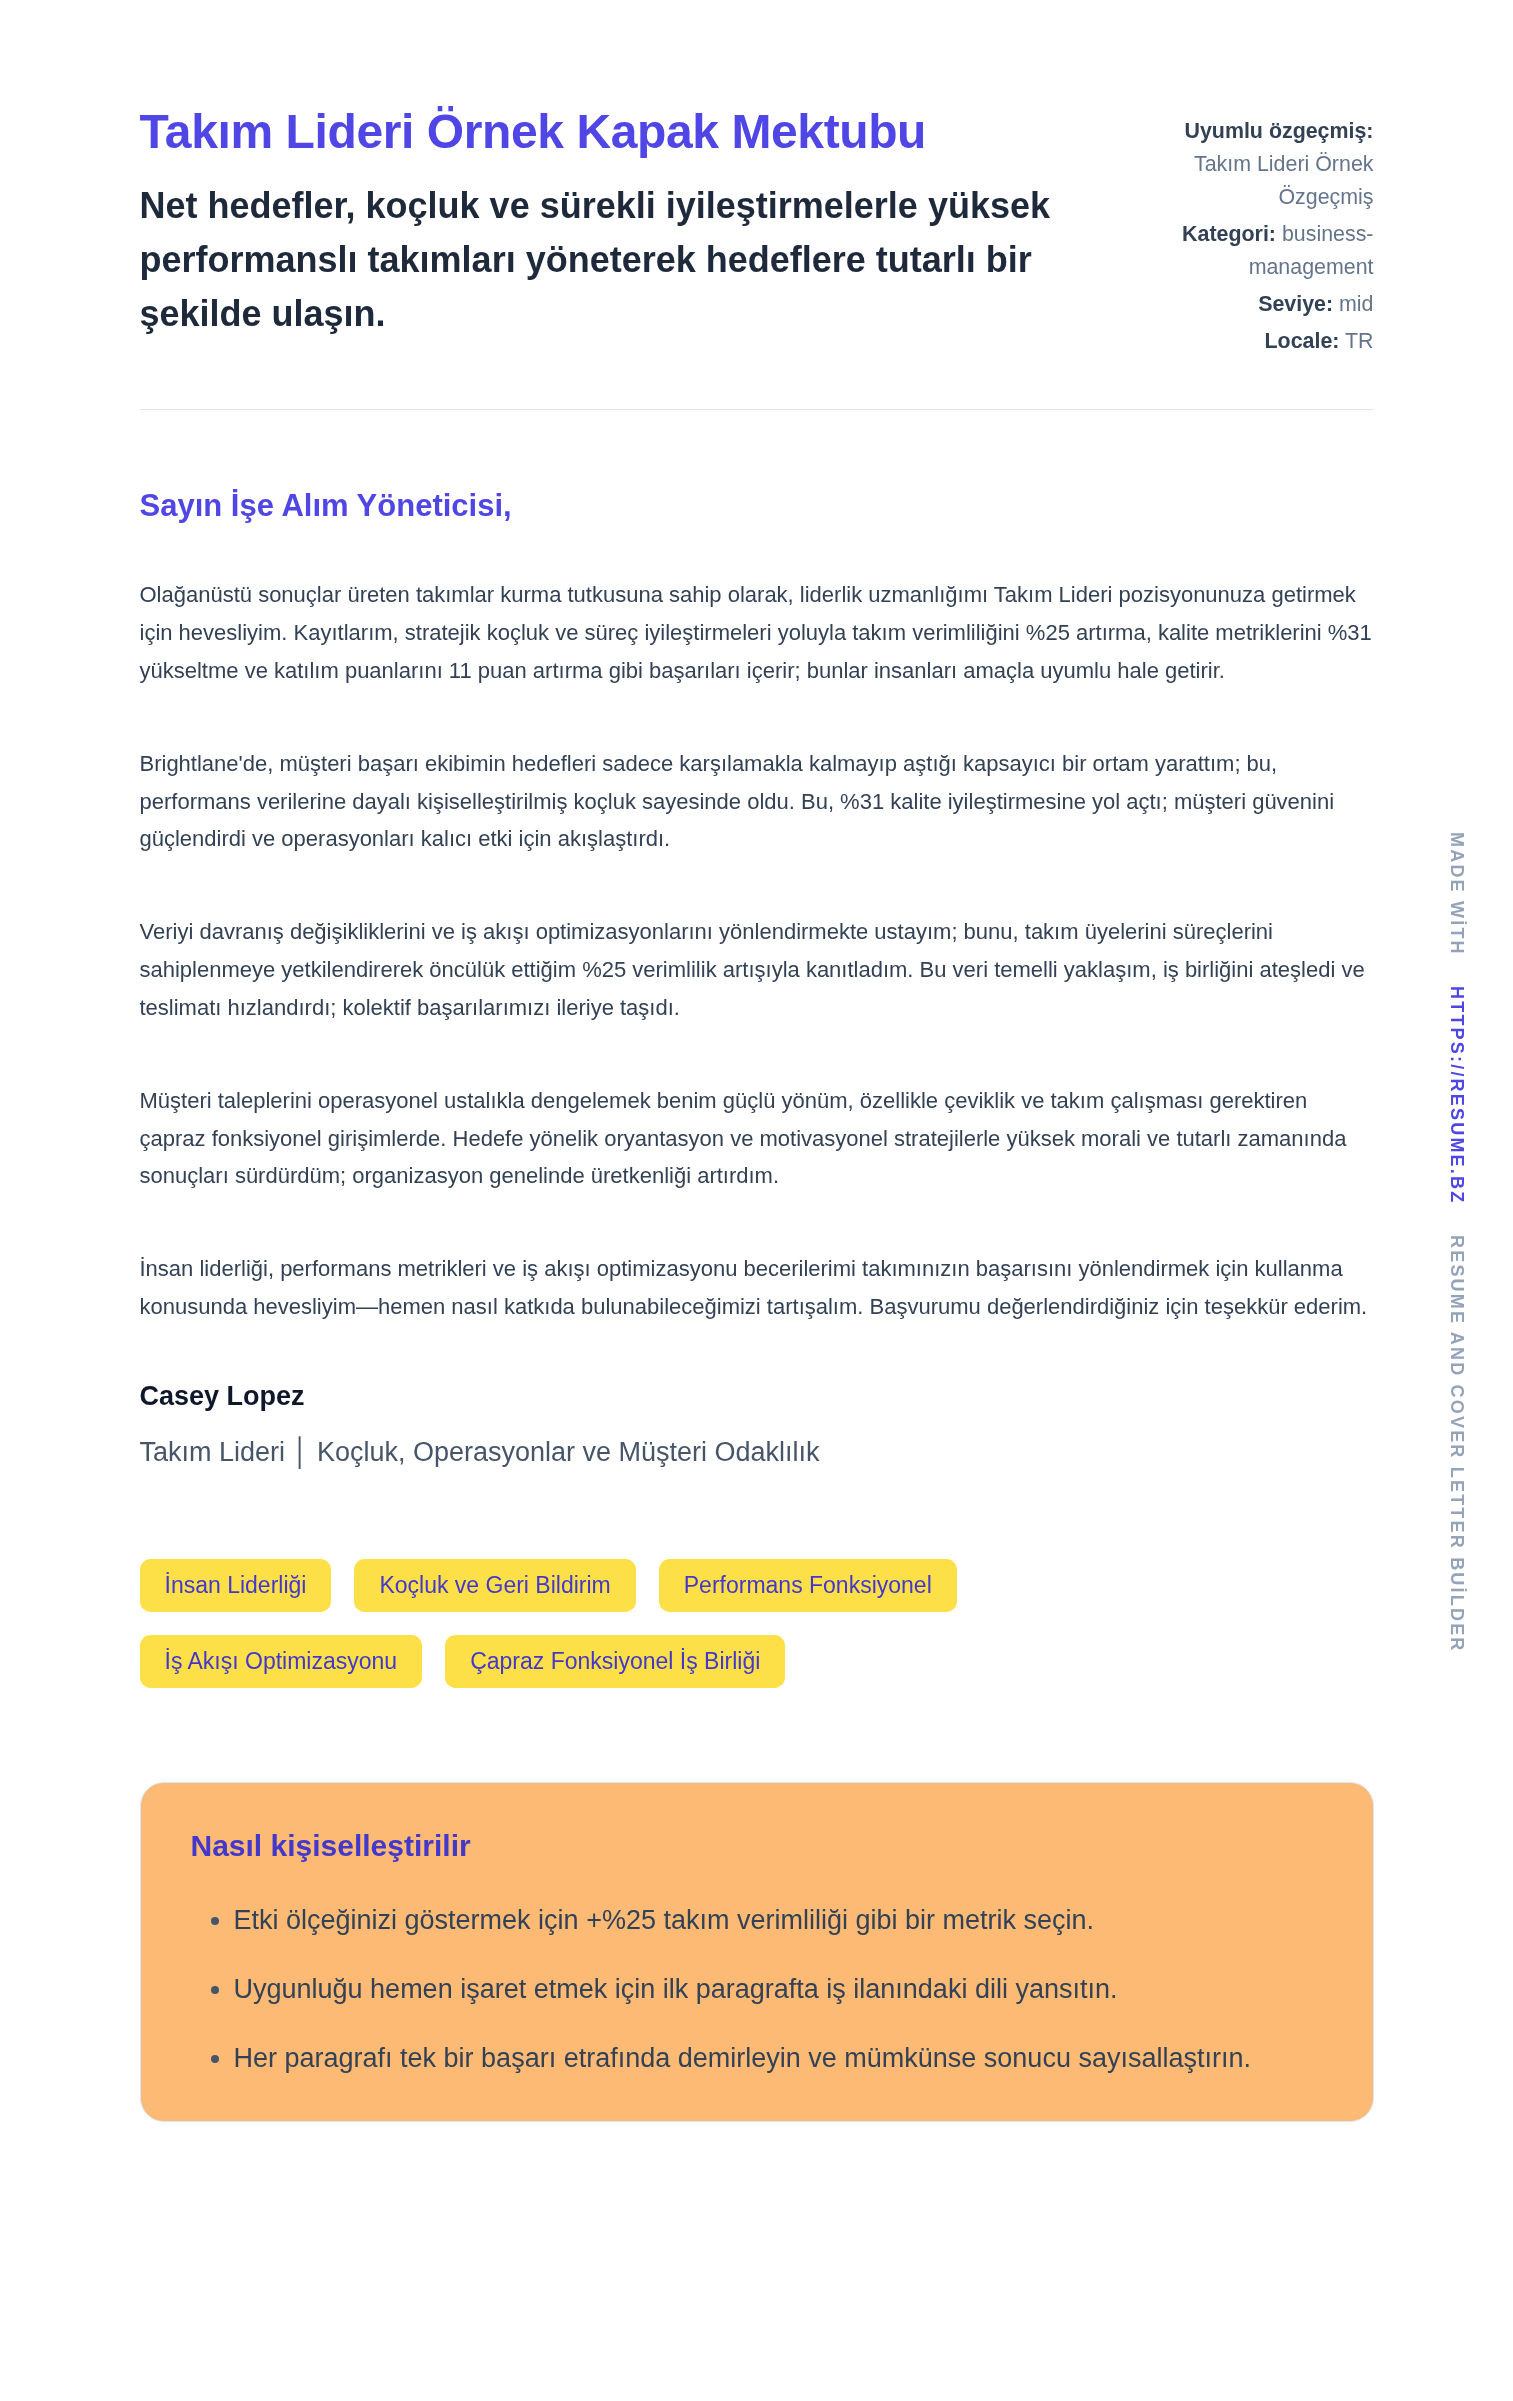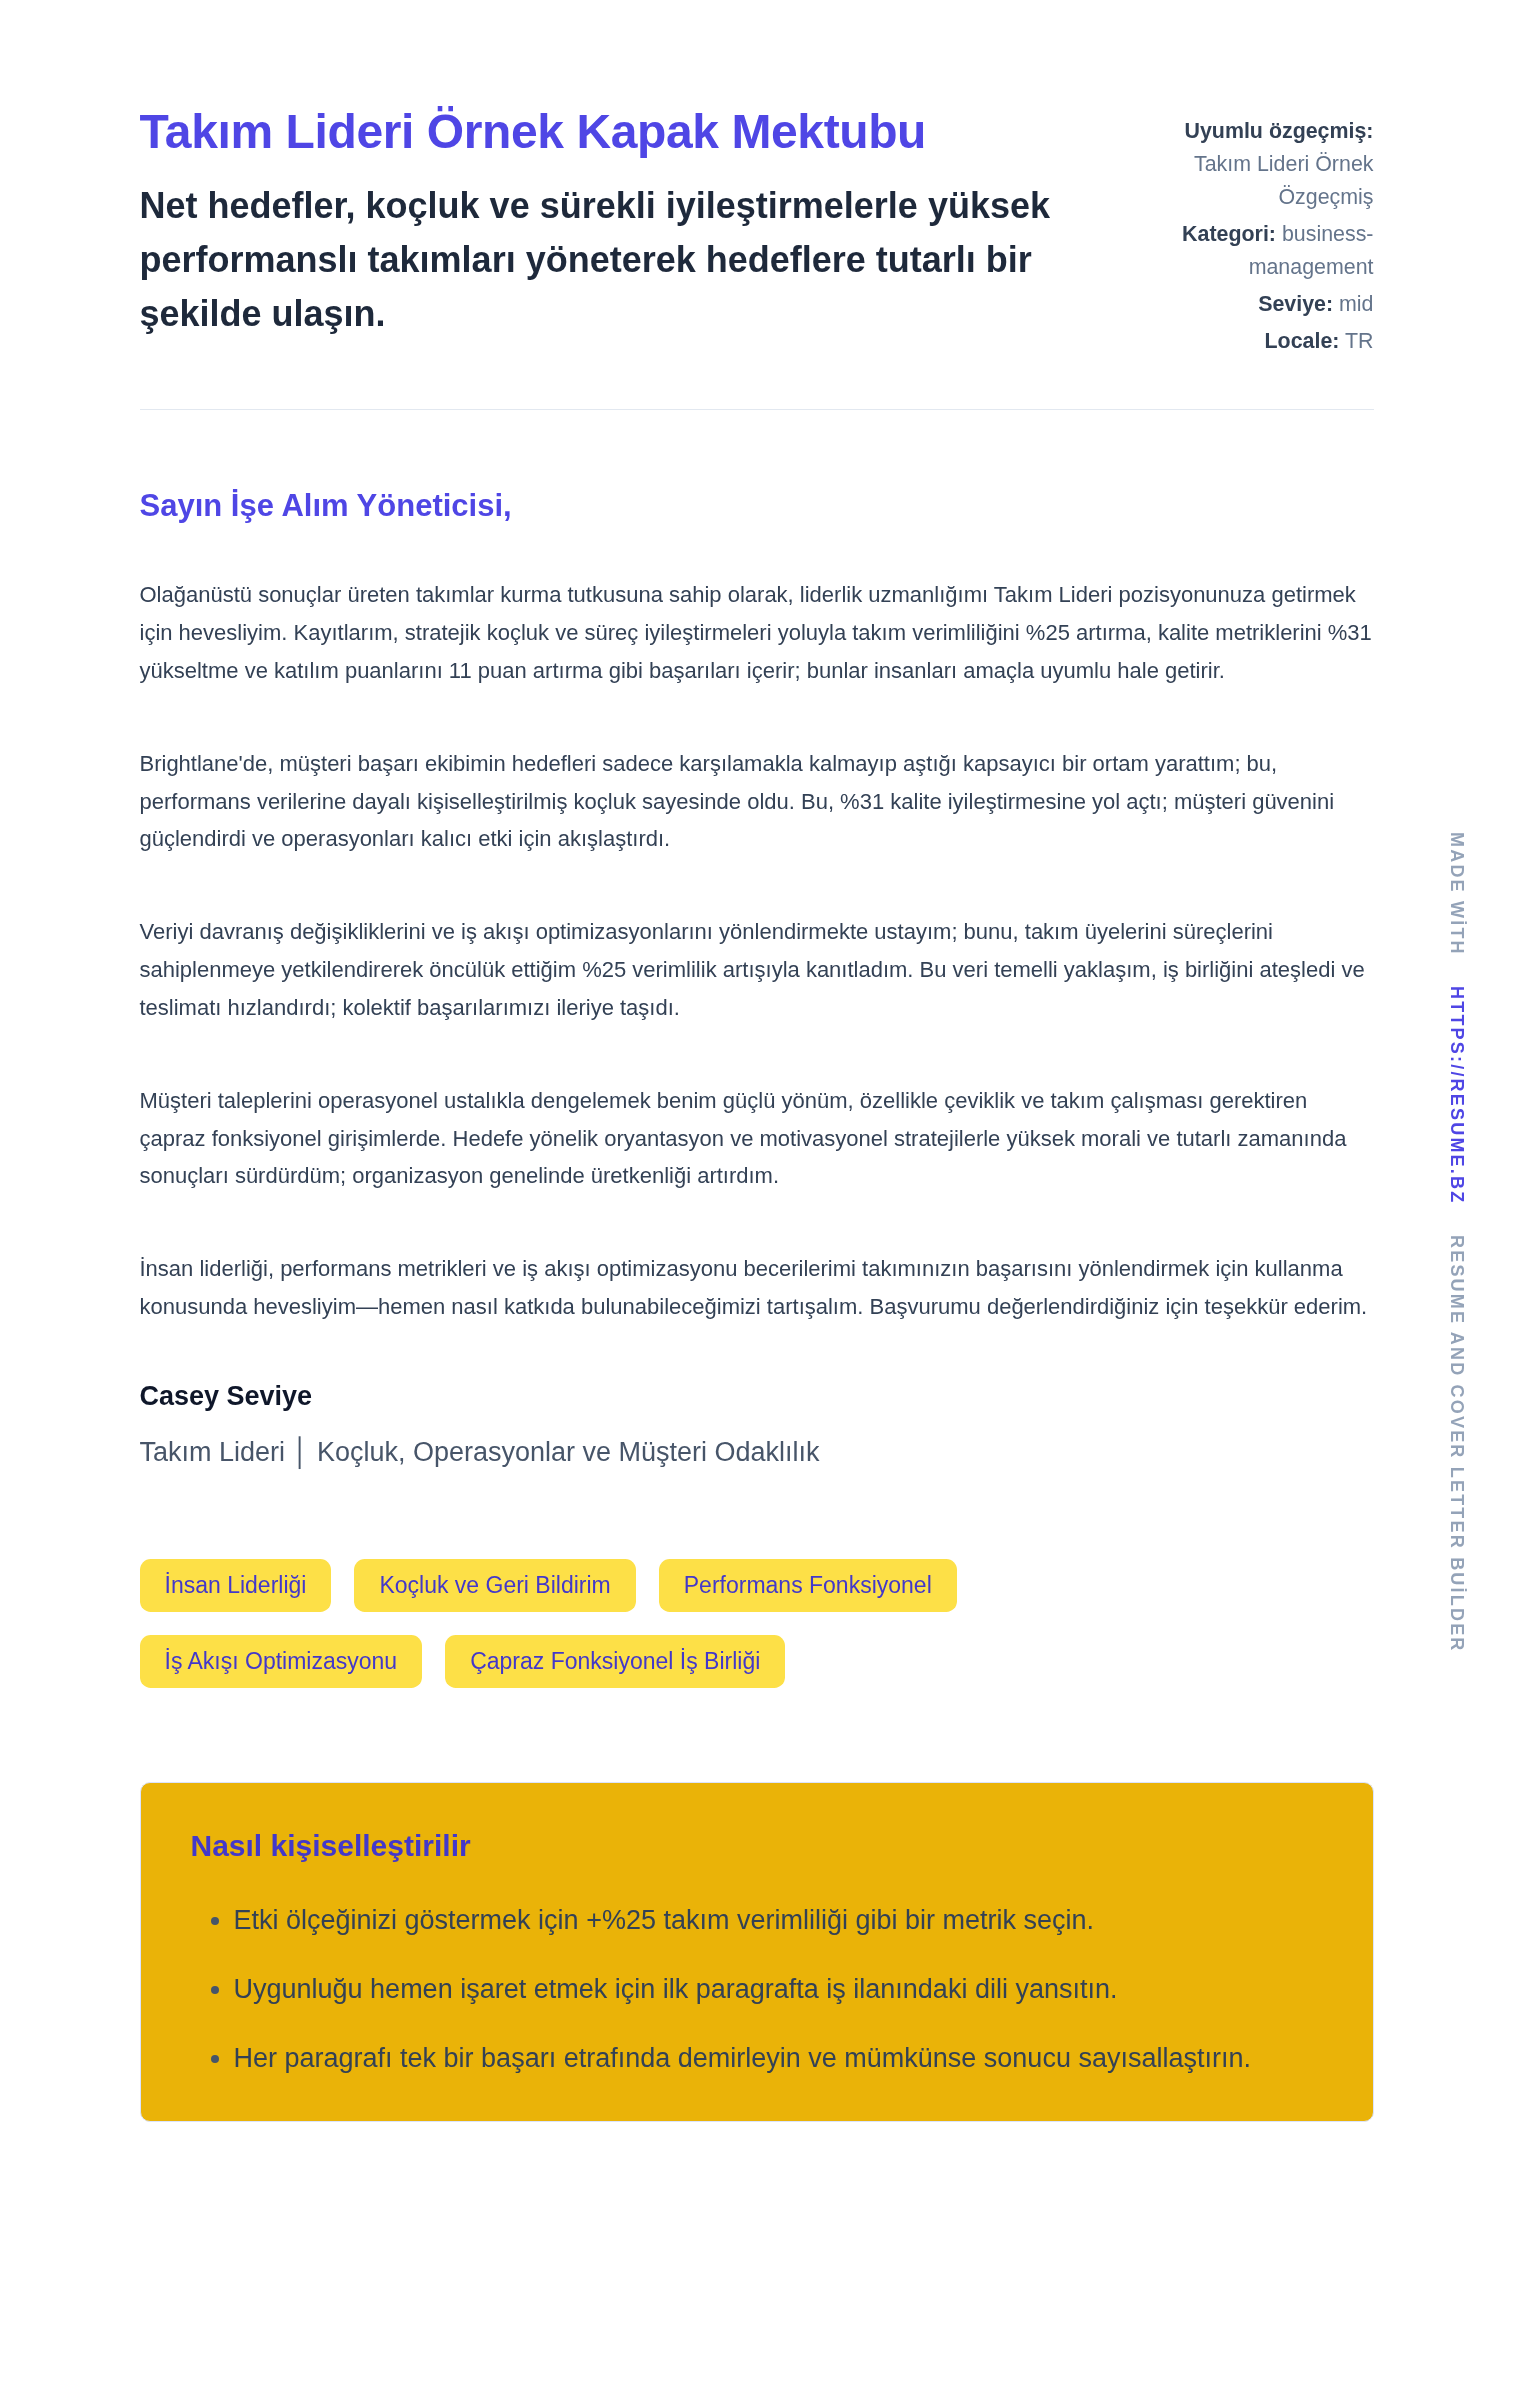"Casey Seviye" p.sig-name { text: Seviye -> Lopez }
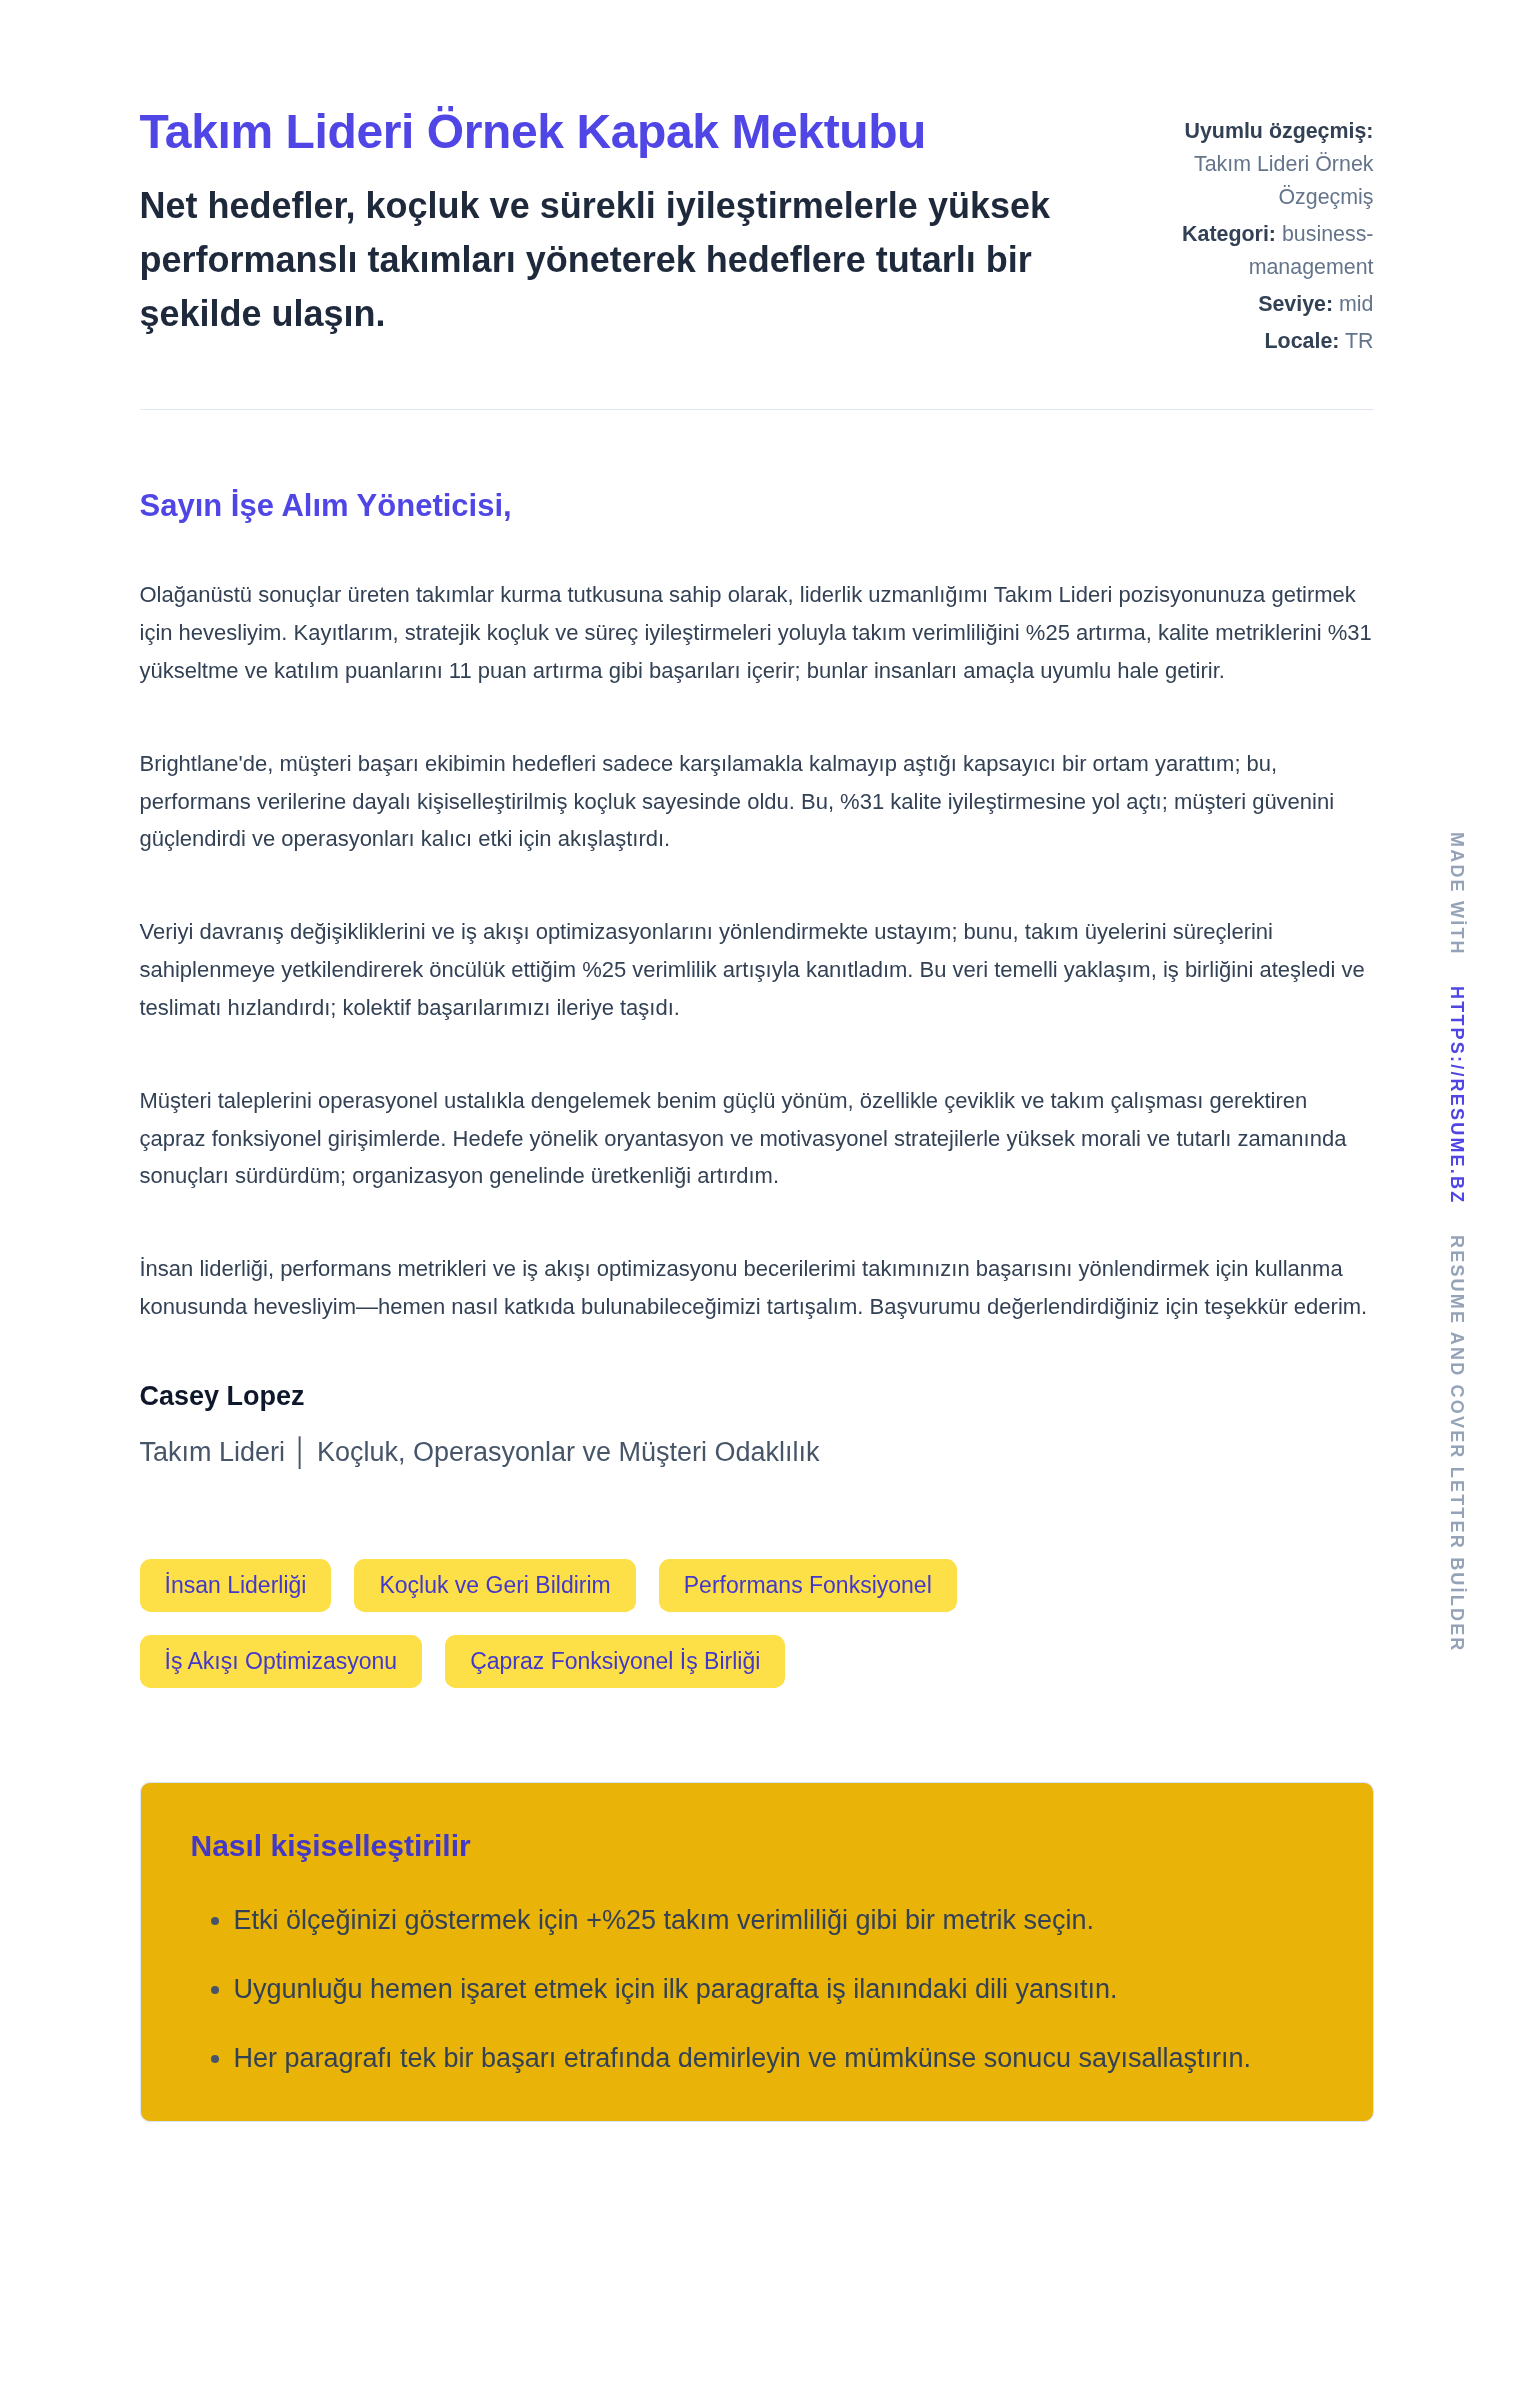"Nasıl kişiselleştirilir" .tips { background: #eab308 -> #fdba74; border-radius: 10px -> 24px }
